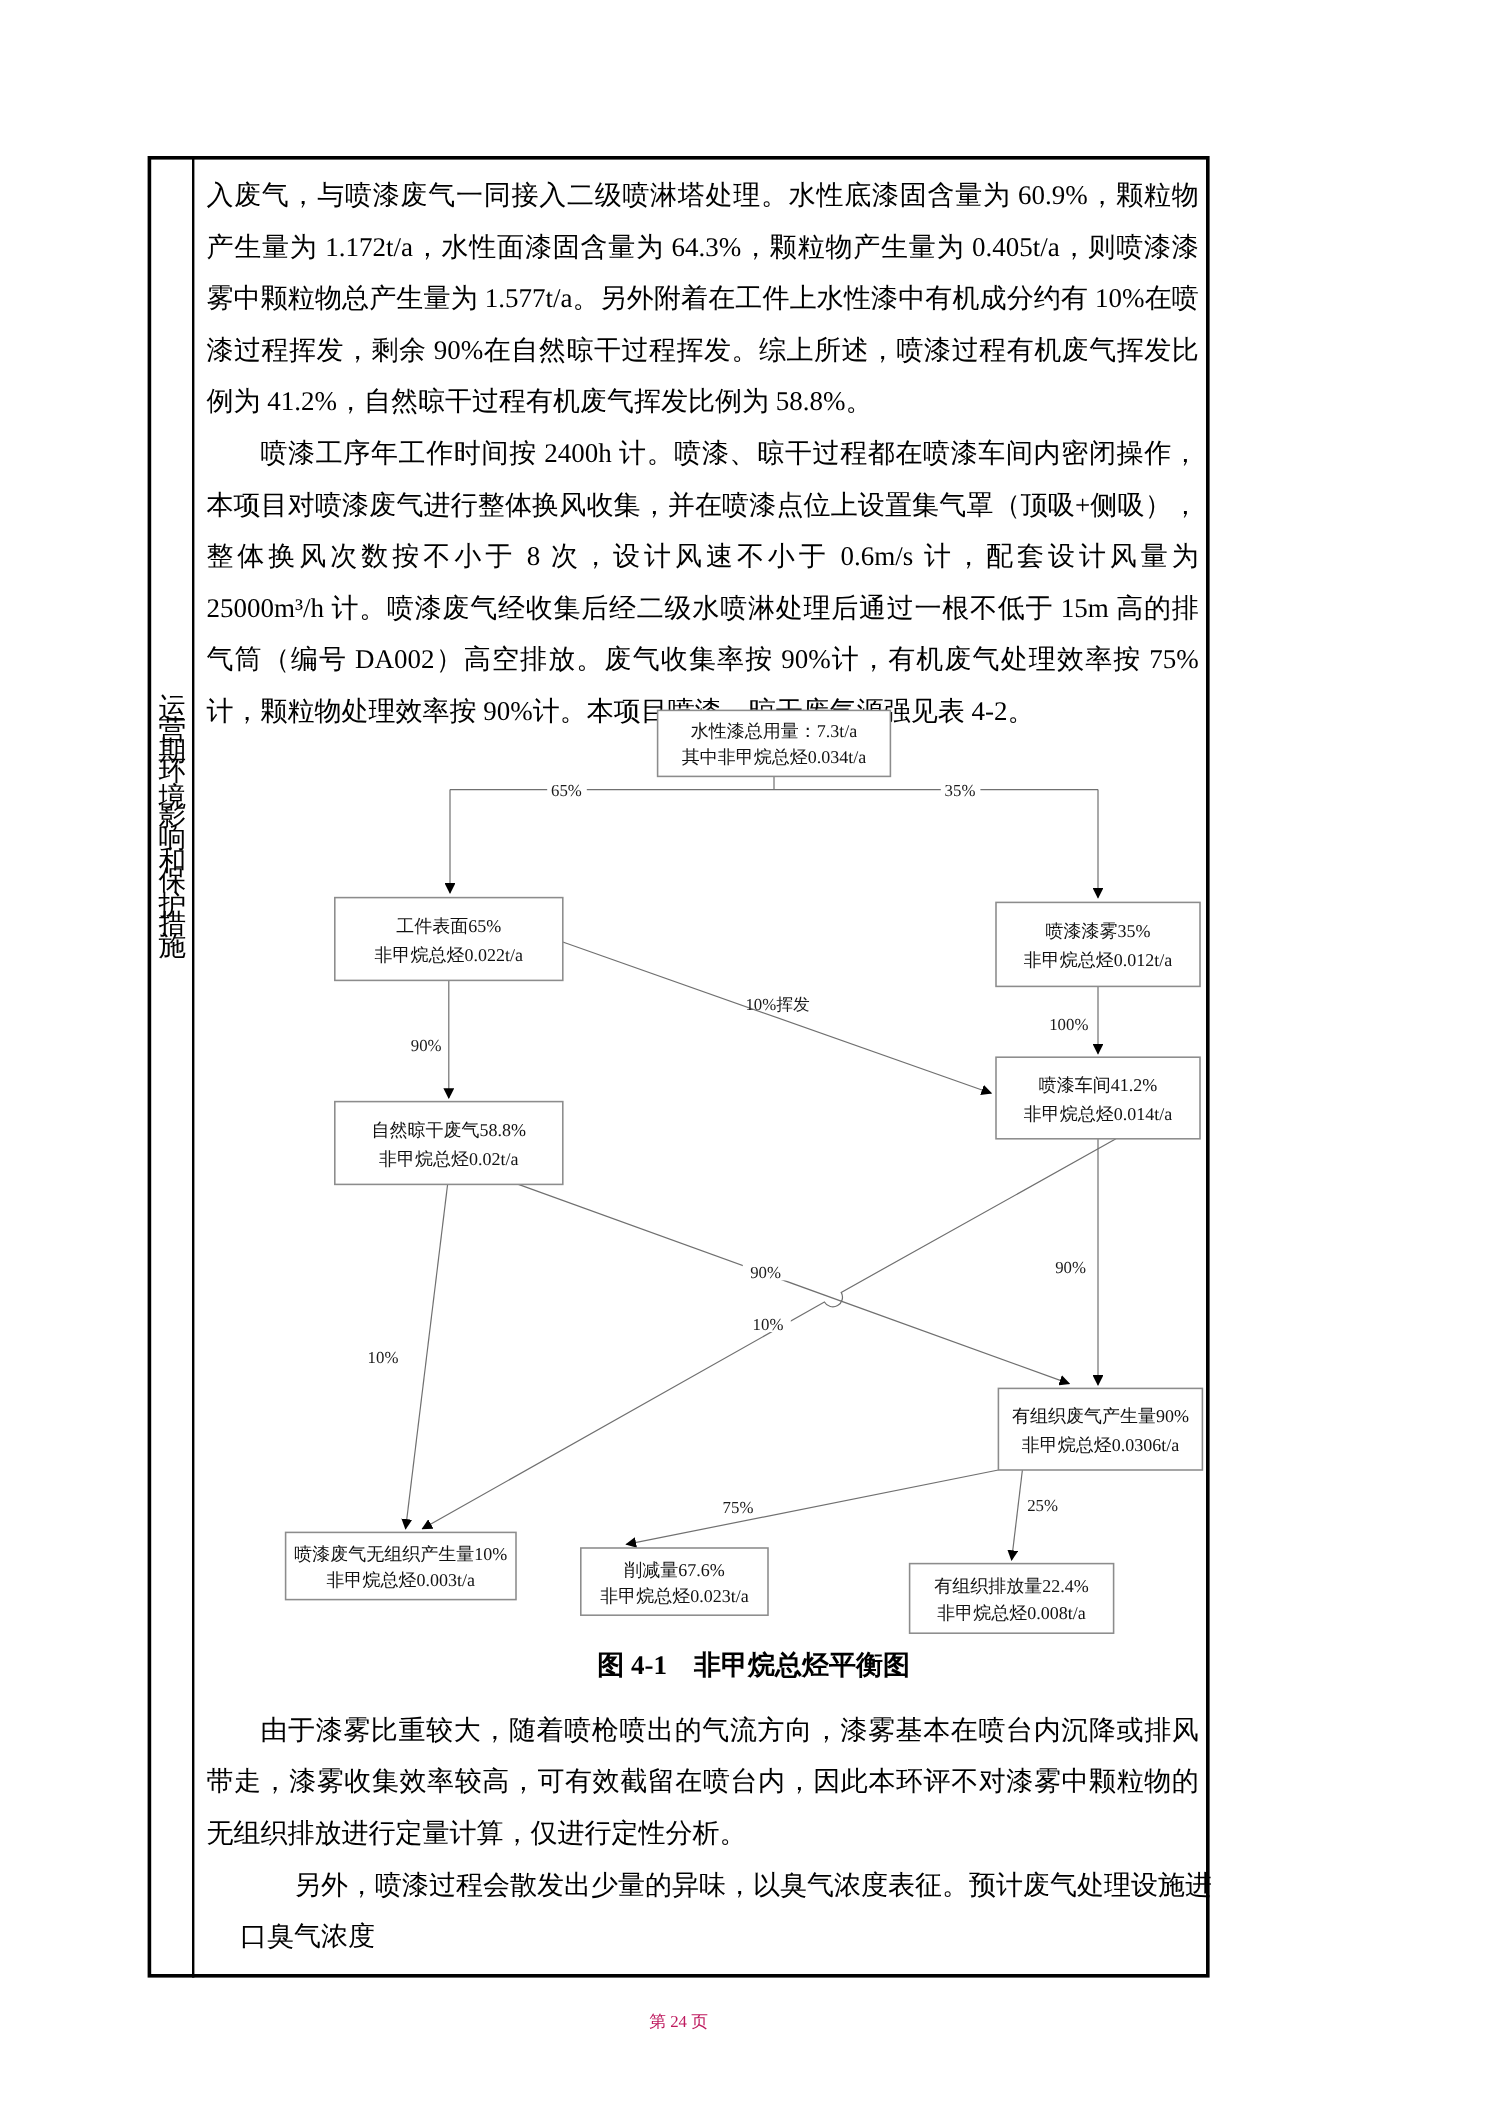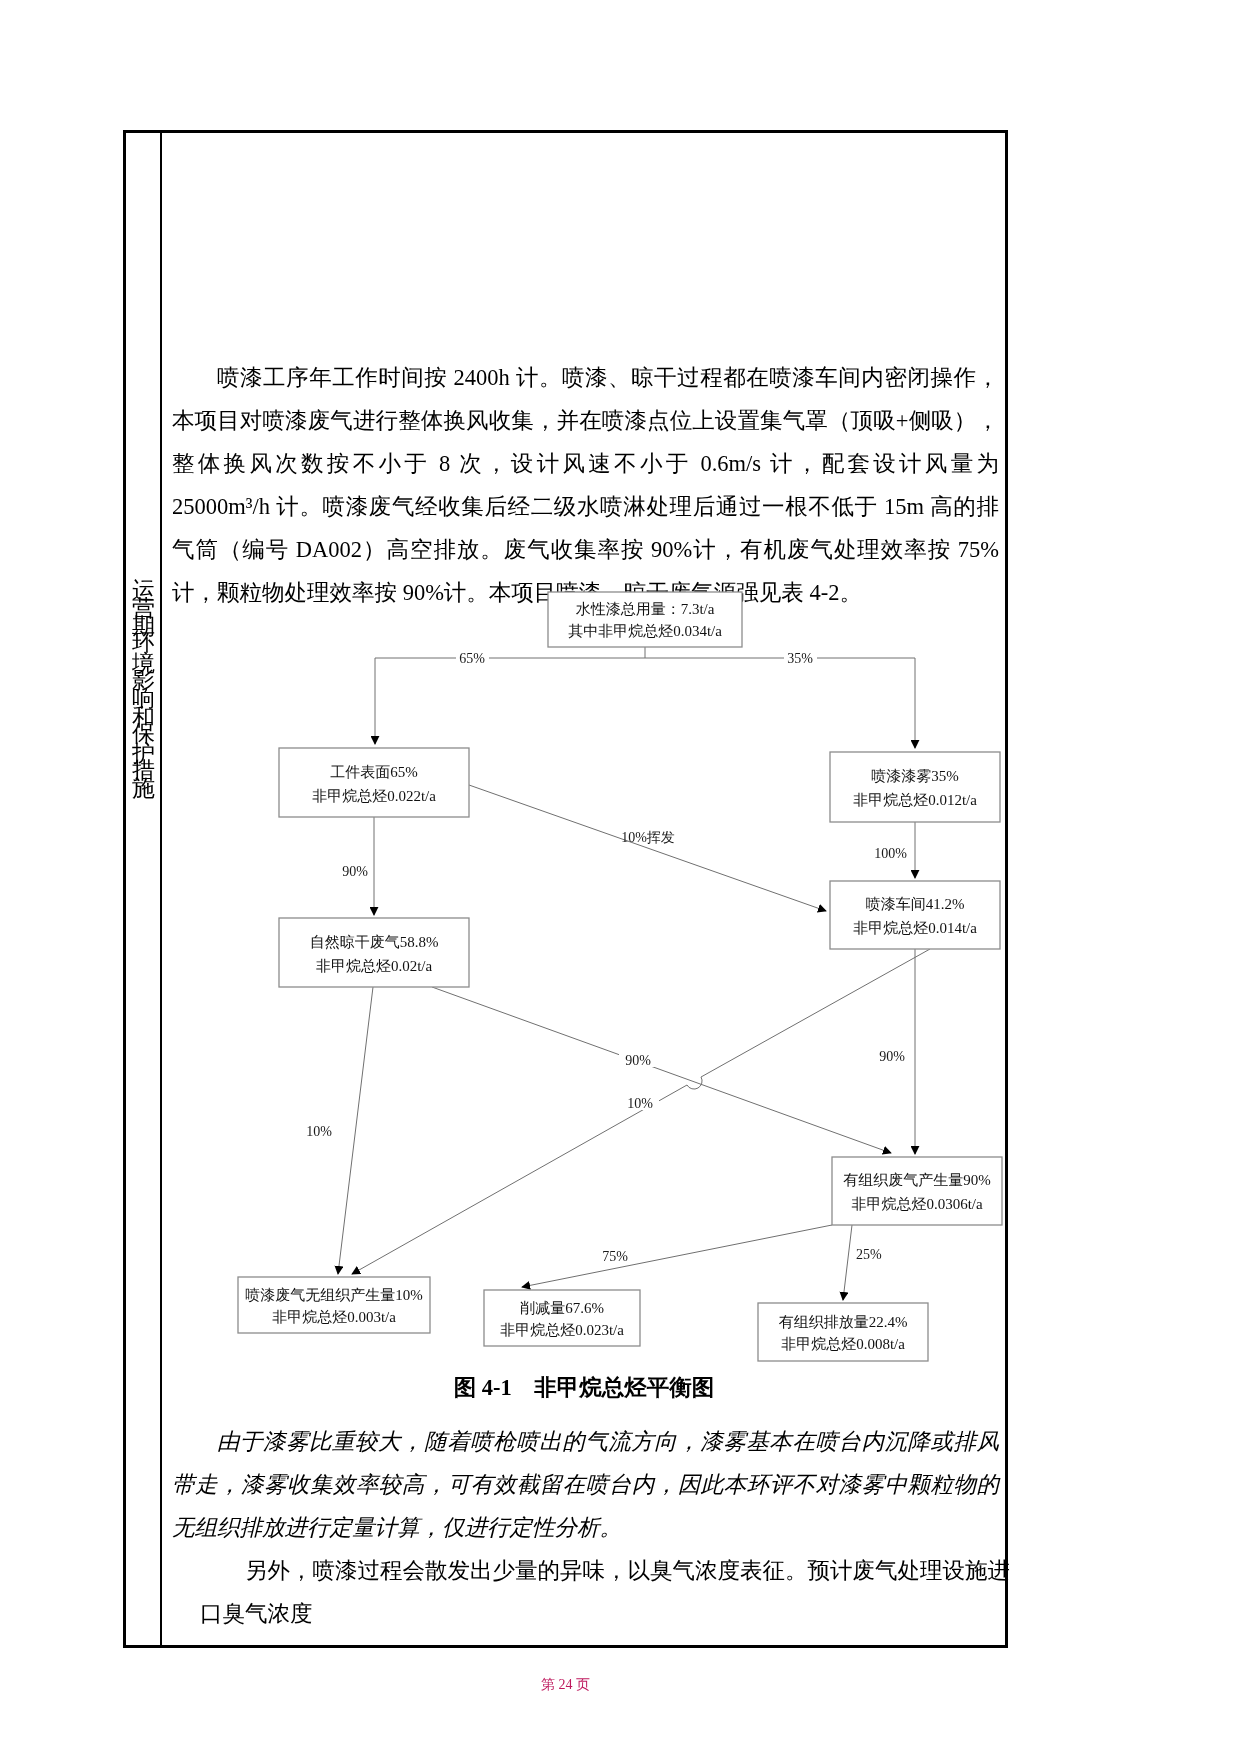"入废气，与喷漆废气一同接入二级喷淋塔处理。水性底漆固含量为" div.body-text { html: none -> <div>入废气，与喷漆废气一同接入二级喷淋塔处理。水性底漆固含量为 60.9%，颗粒物产生量为 1.172t/a，水性面漆固含量为 64.3%，颗粒物产生量为 0.405t/a，则喷漆漆雾中颗粒物总产生量为 1.577t/a。另外附着在工件上水性漆中有机成分约有 10%在喷漆过程挥发，剩余 90%在自然晾干过程挥发。综上所述，喷漆过程有机废气挥发比例为 41.2%，自然晾干过程有机废气挥发比例为 58.8%。</div> }
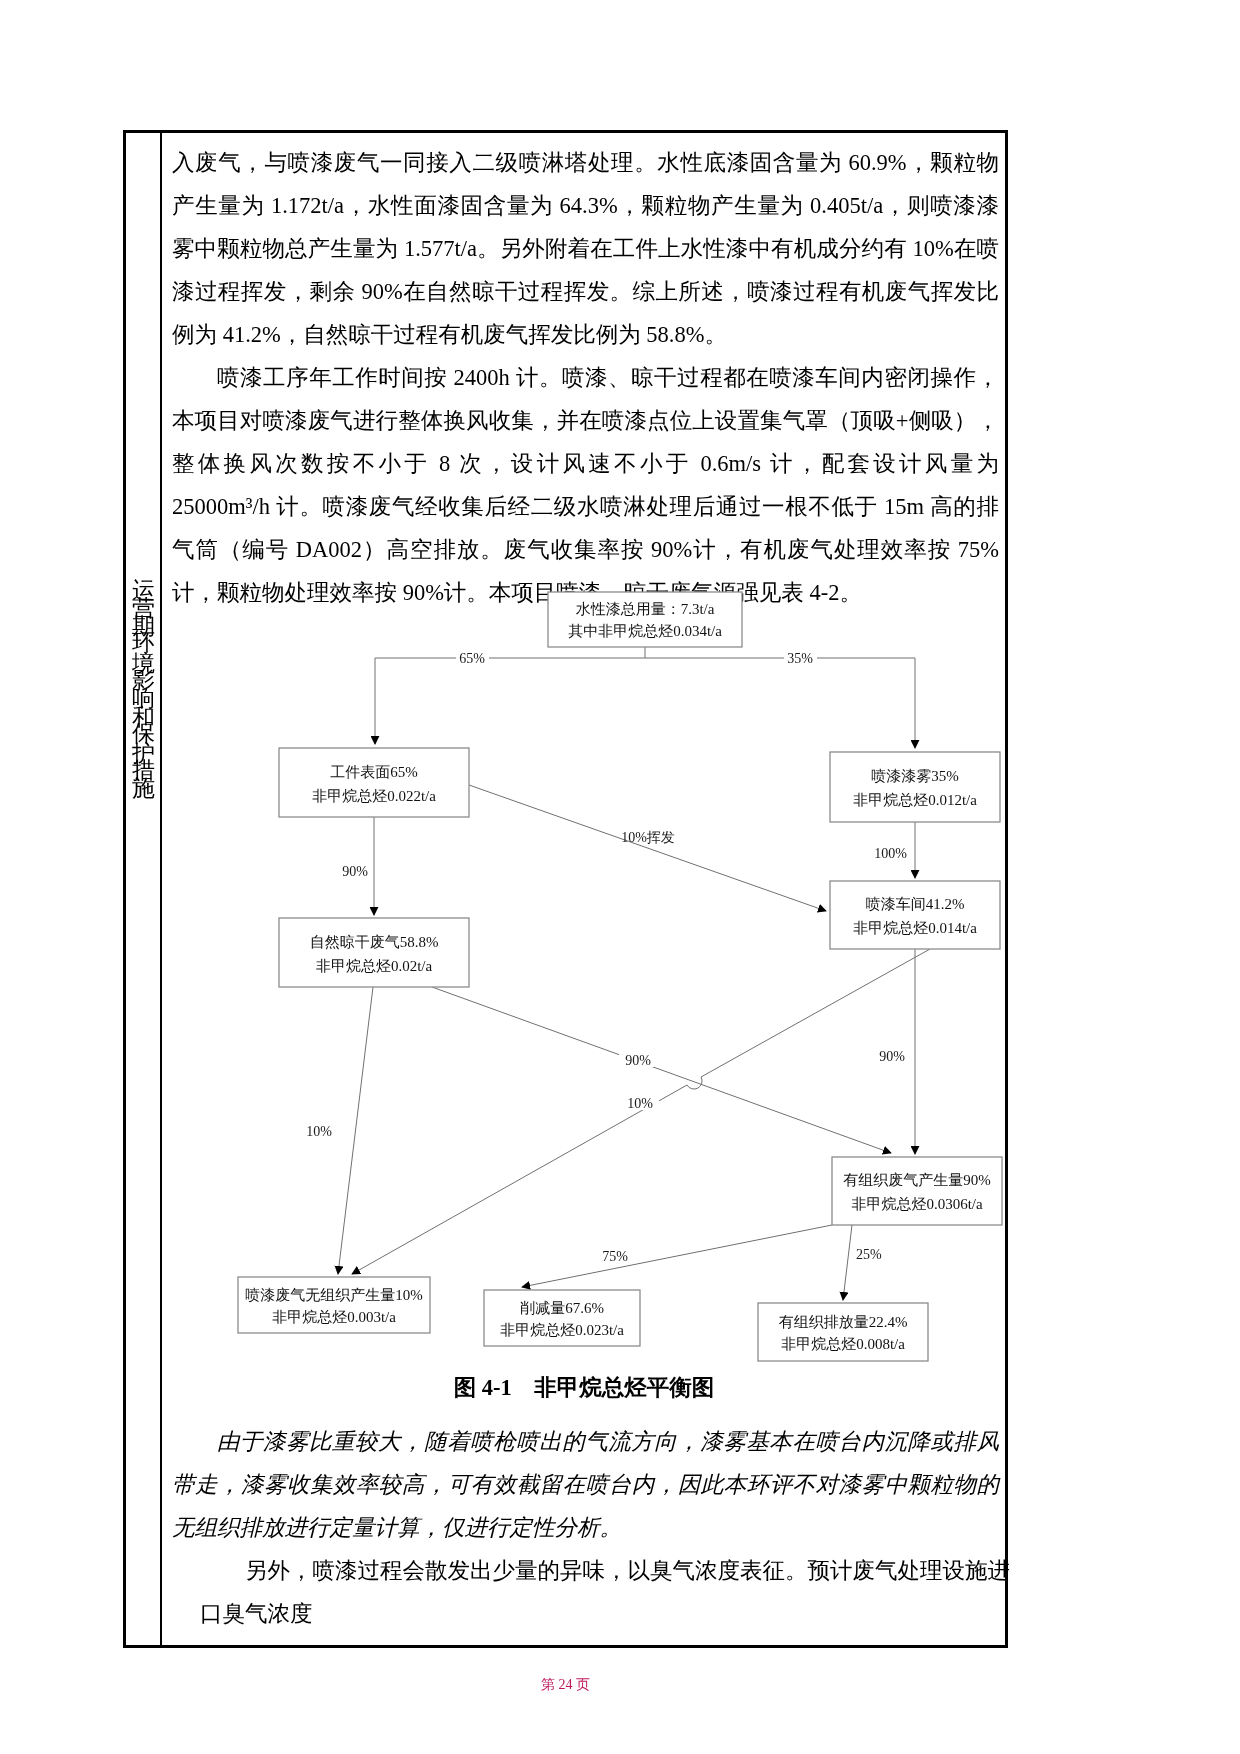"图 4-1 非甲烷总烃平衡图" .fig-caption { padding-left: none -> 44px }
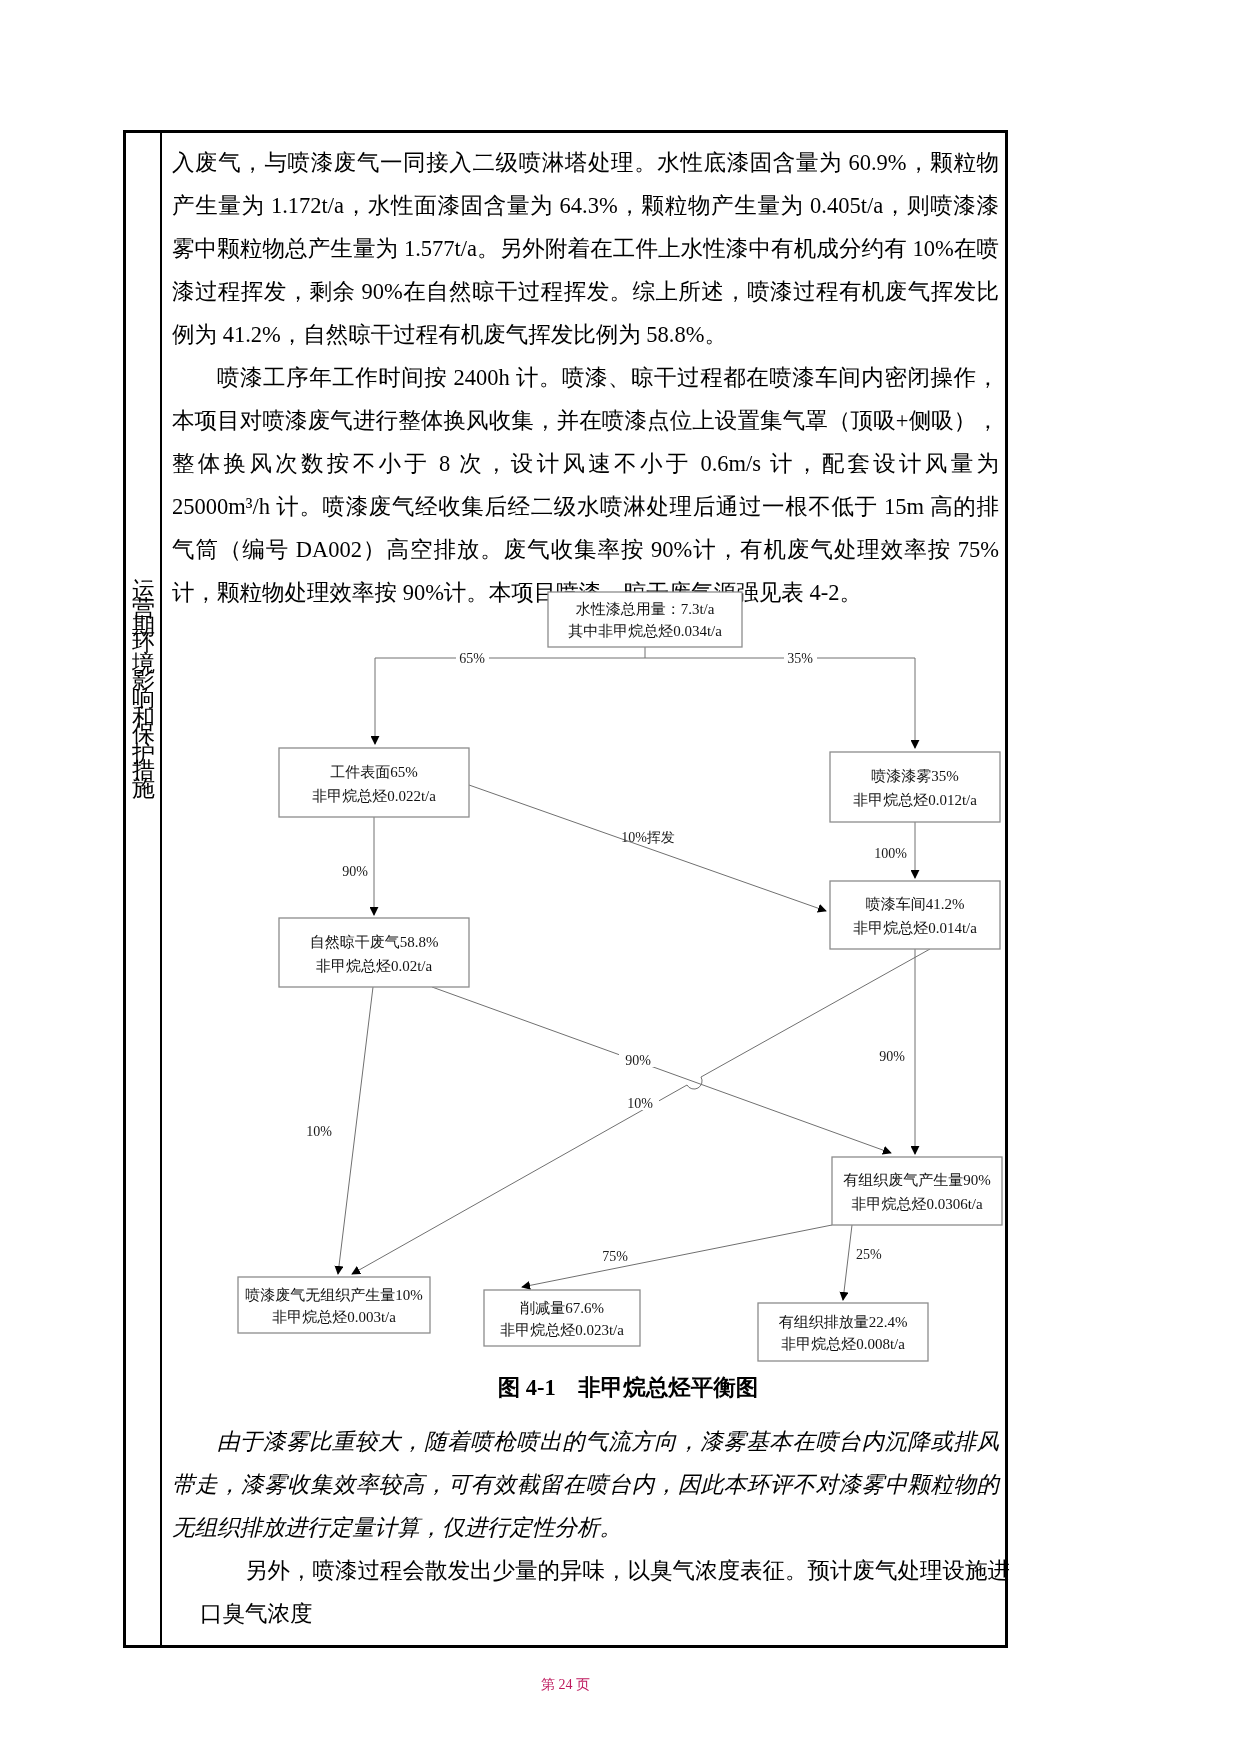"由于漆雾比重较大，随着喷枪喷出的气流方向，漆雾基本在喷台内沉降或排风带走，漆雾收" .p3 { font-style: italic -> none }
